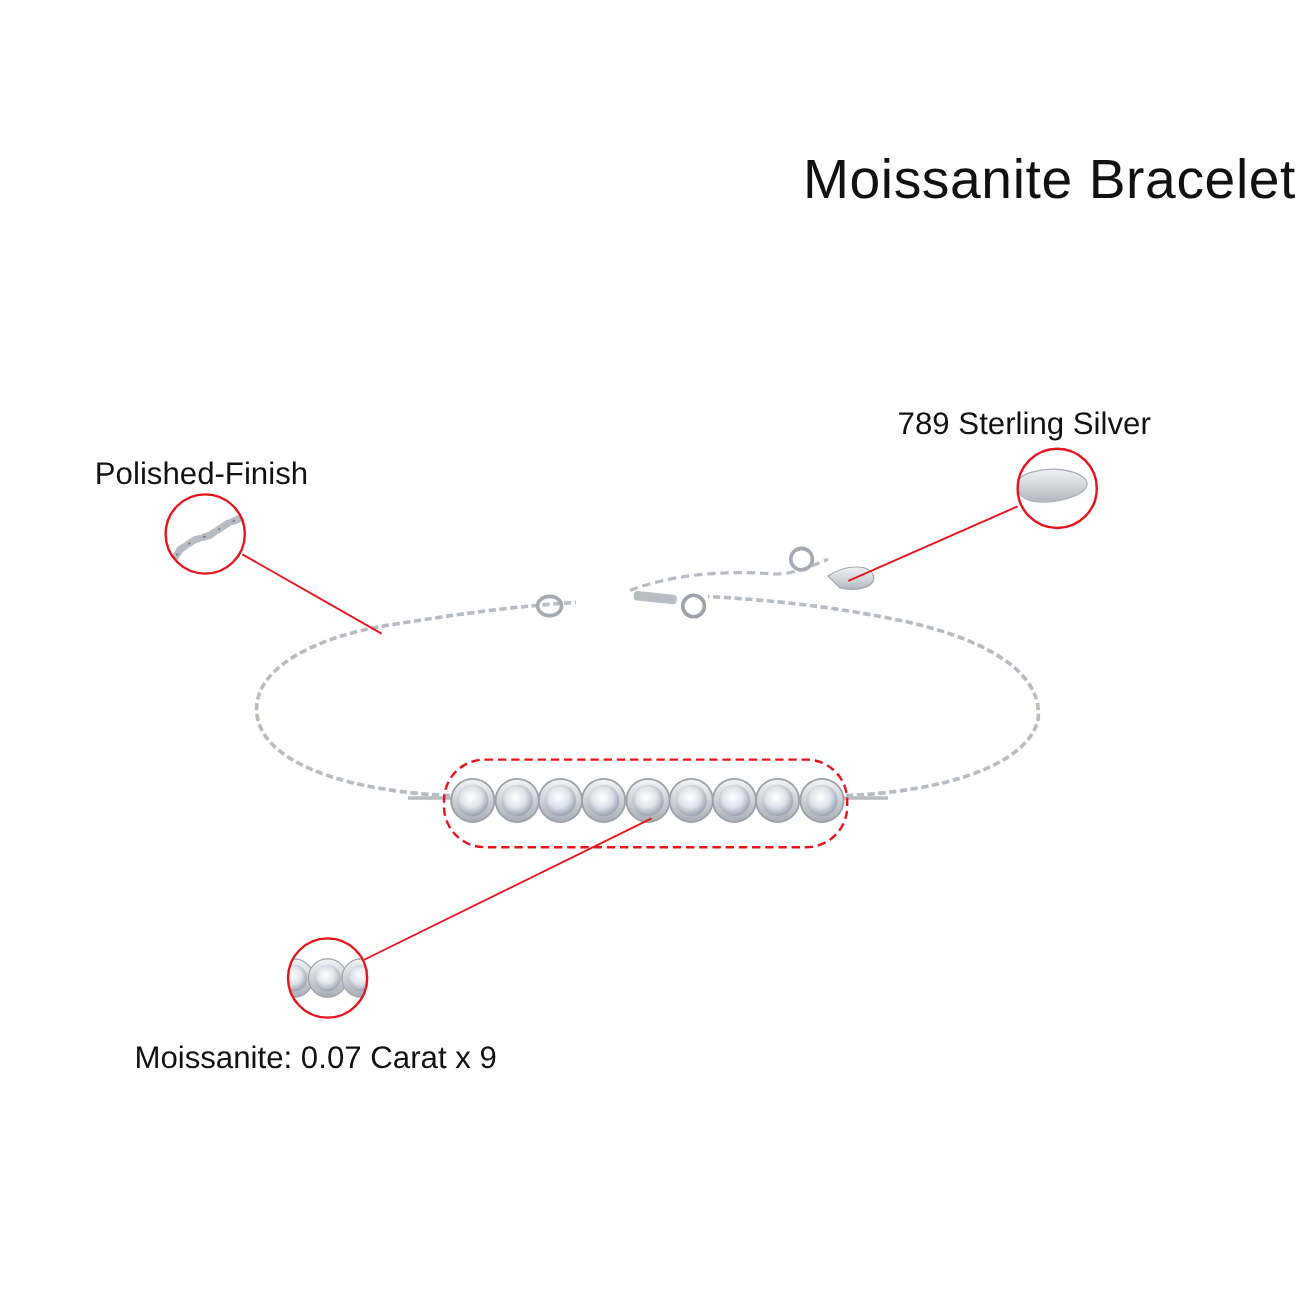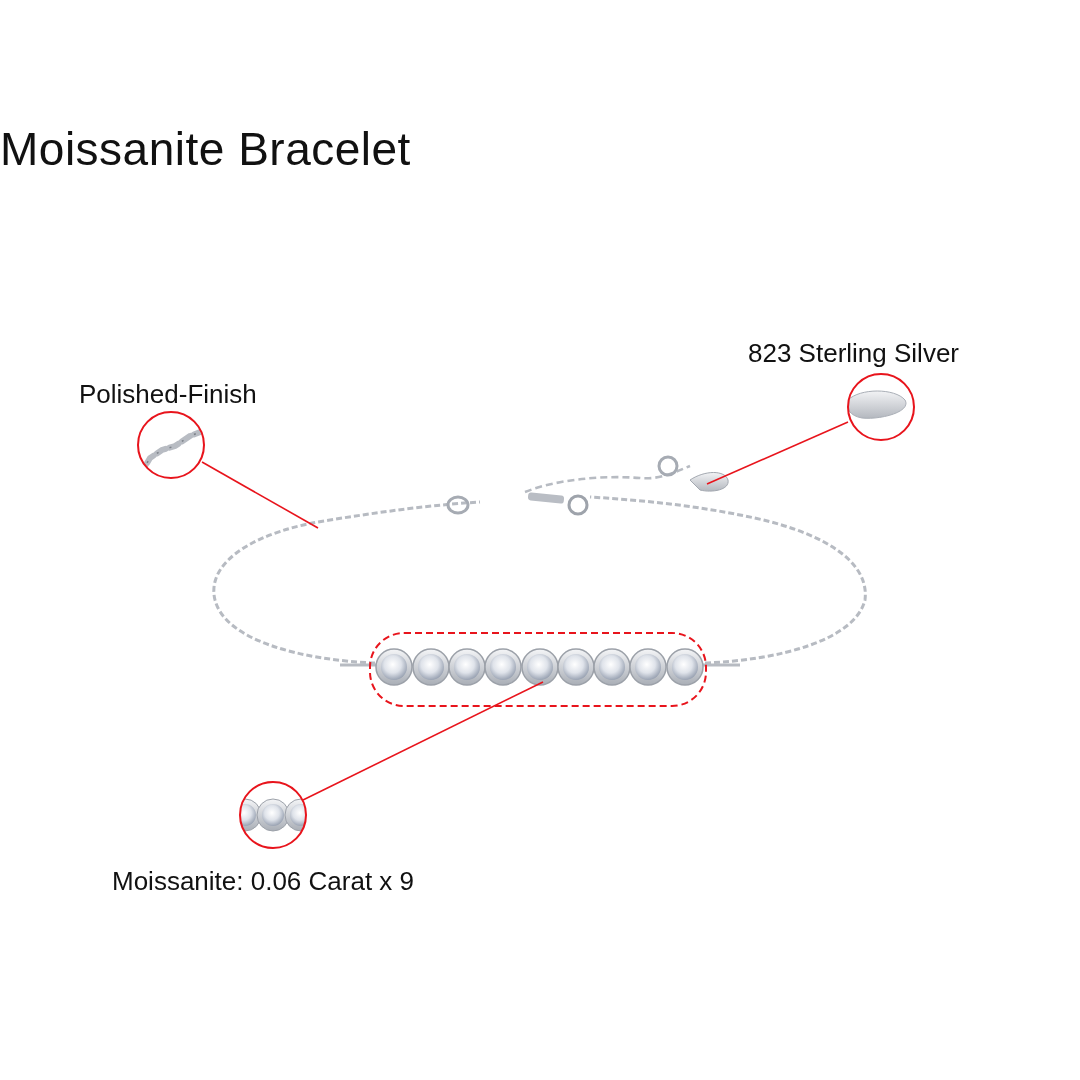"Moissanite Bracelet" .title { text-align: left -> right }
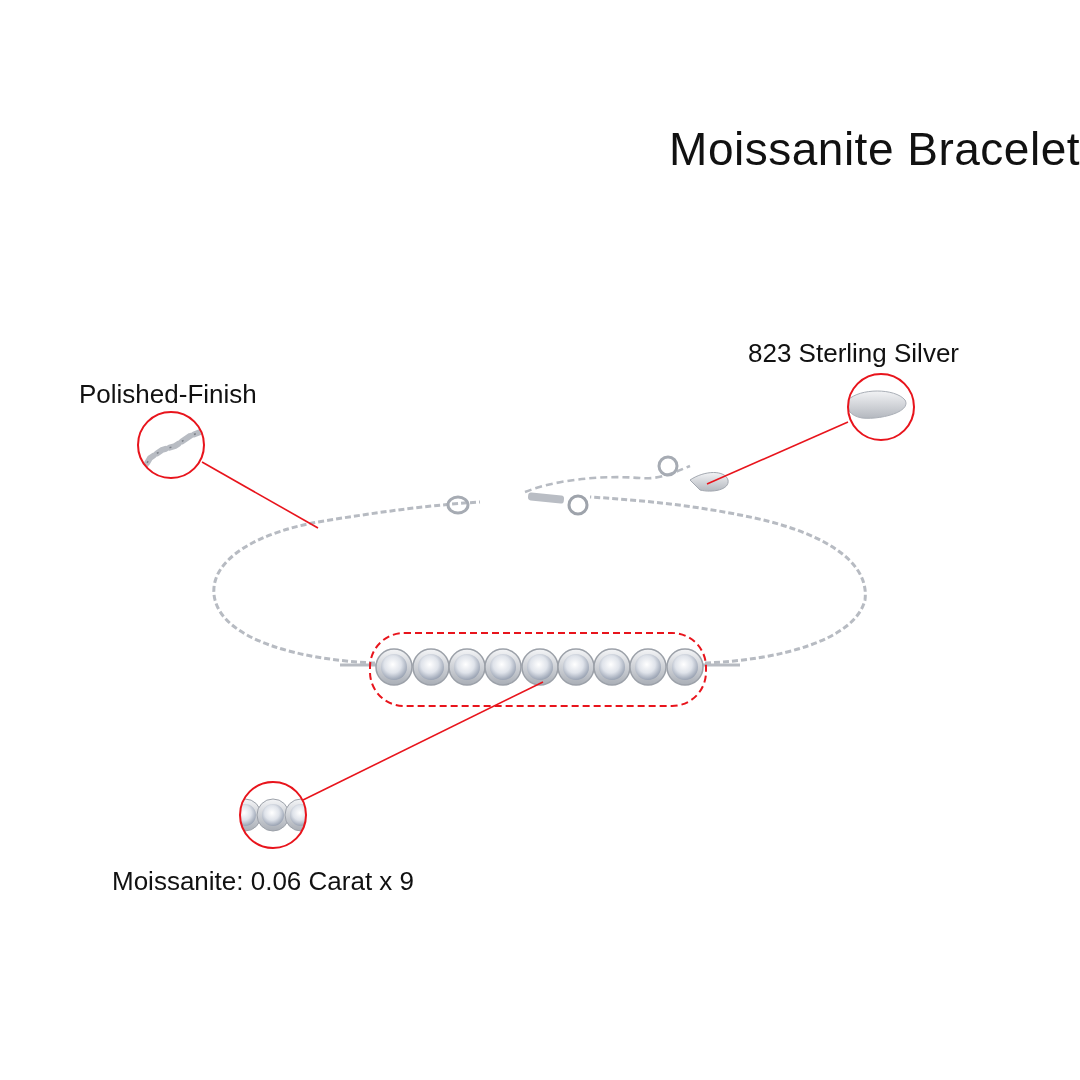"823 Sterling Silver" div.label { text: 823 -> 789 }
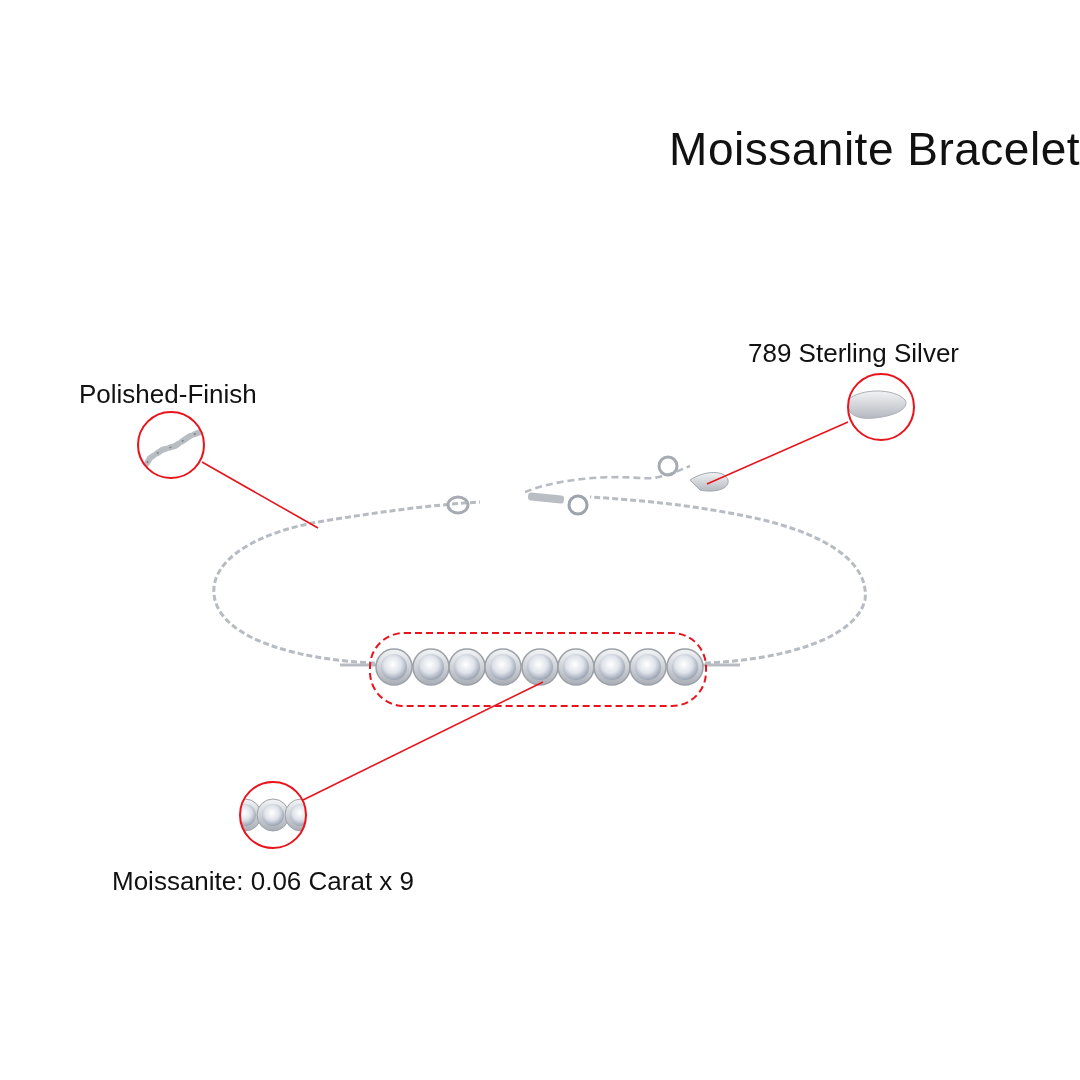"Moissanite: 0.06 Carat x 9" div.label { text: 0.06 -> 0.07 }
